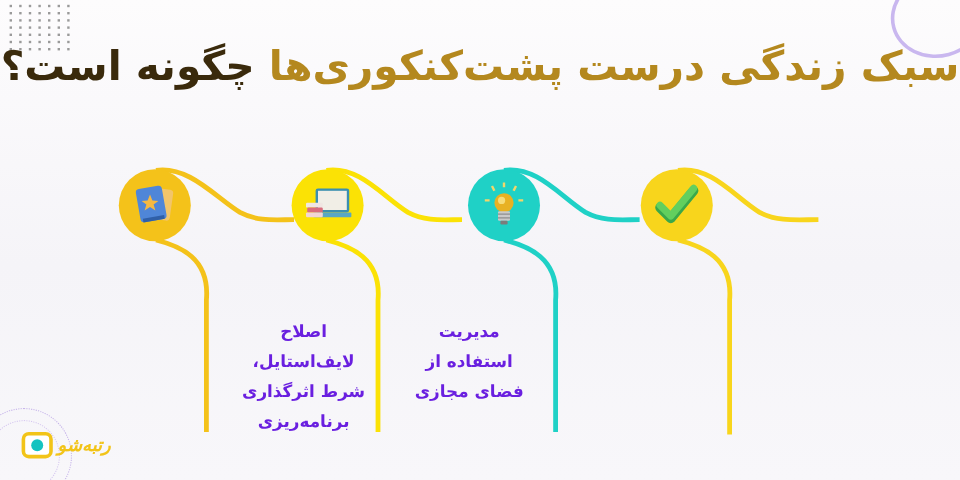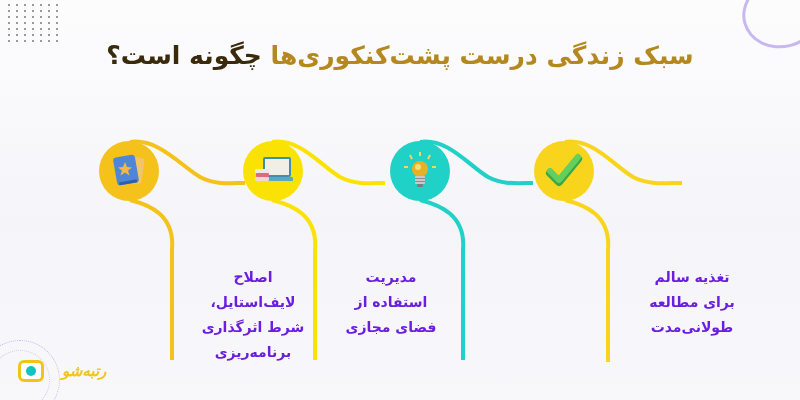"سبک زندگی درست پشت‌کنکوری‌ها چگونه" .title { font-size: 25px -> 34px }
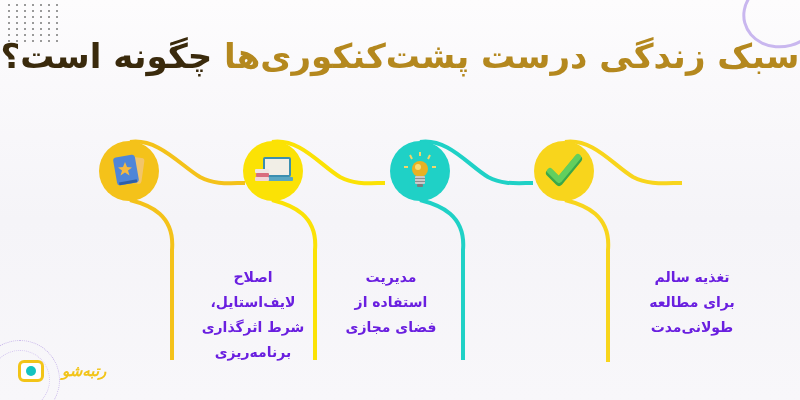"تغذیه سالم" div.label { html: <div>تغذیه سالم برای مطالعه طولانی‌مدت</div> -> none }
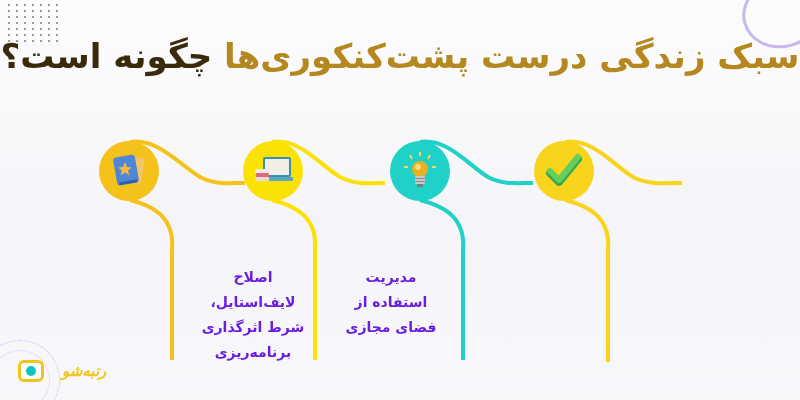"رتبه‌شو" .logo { gap: 18px -> 4px }
